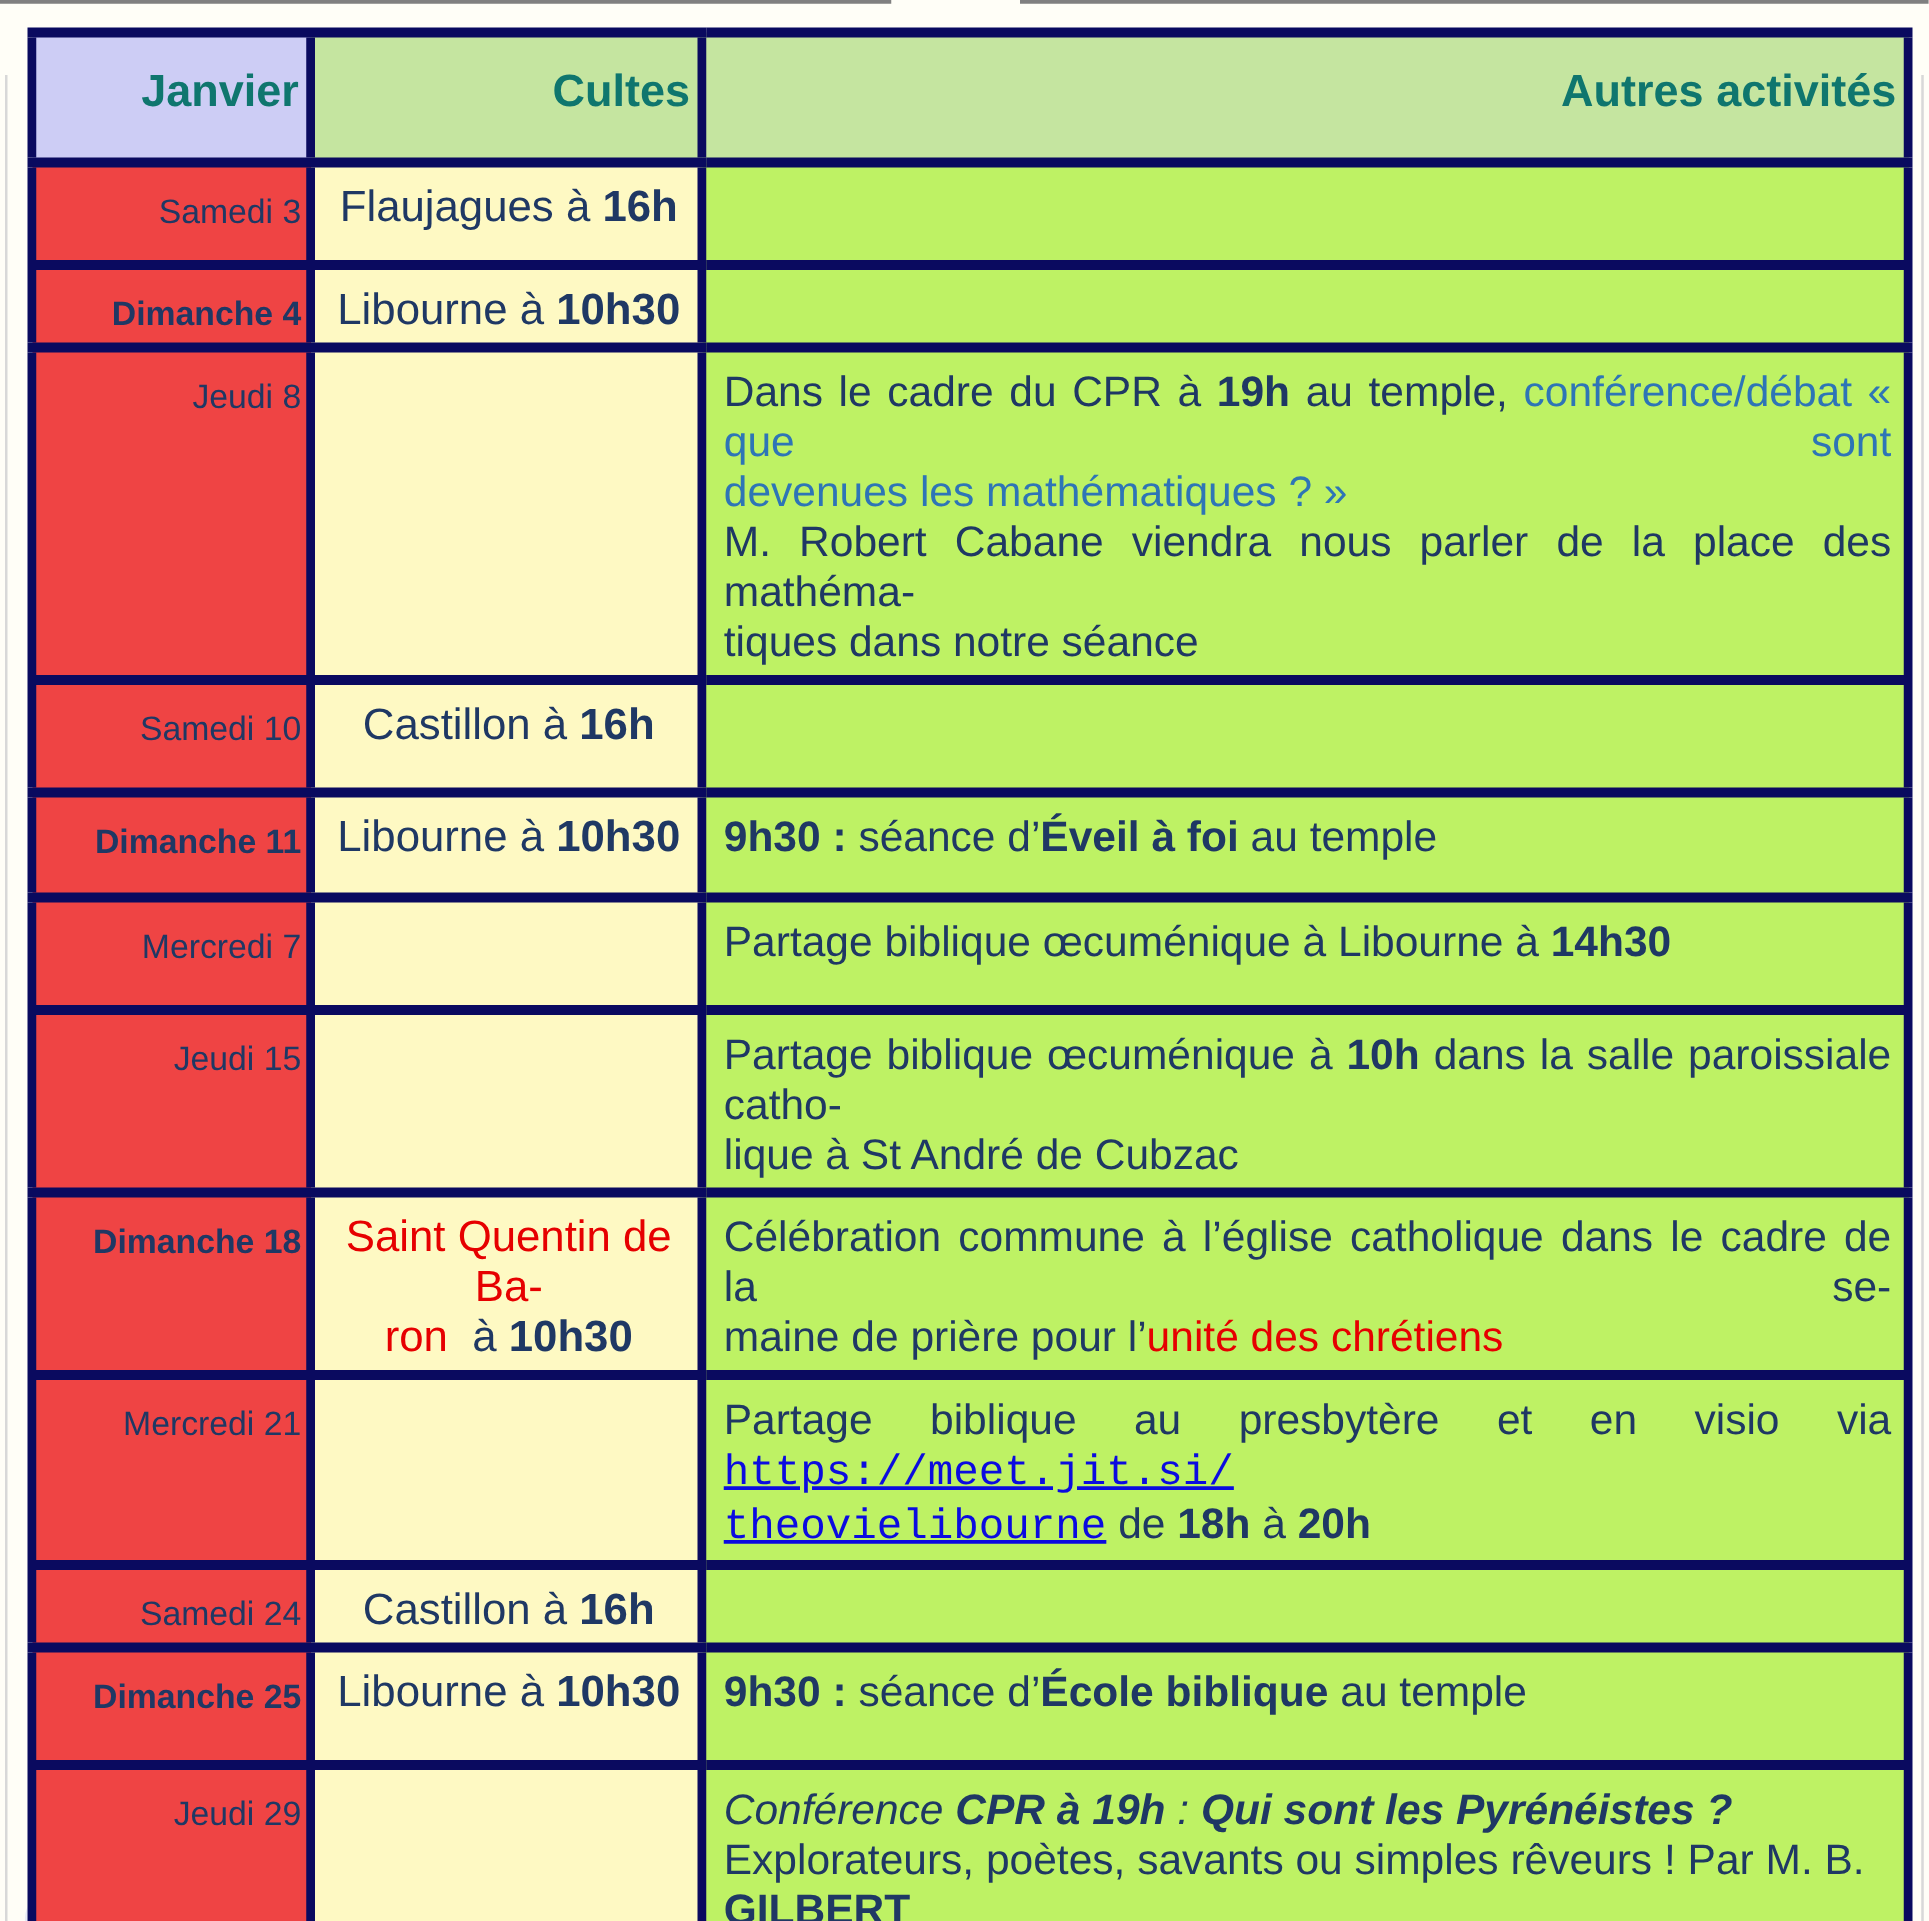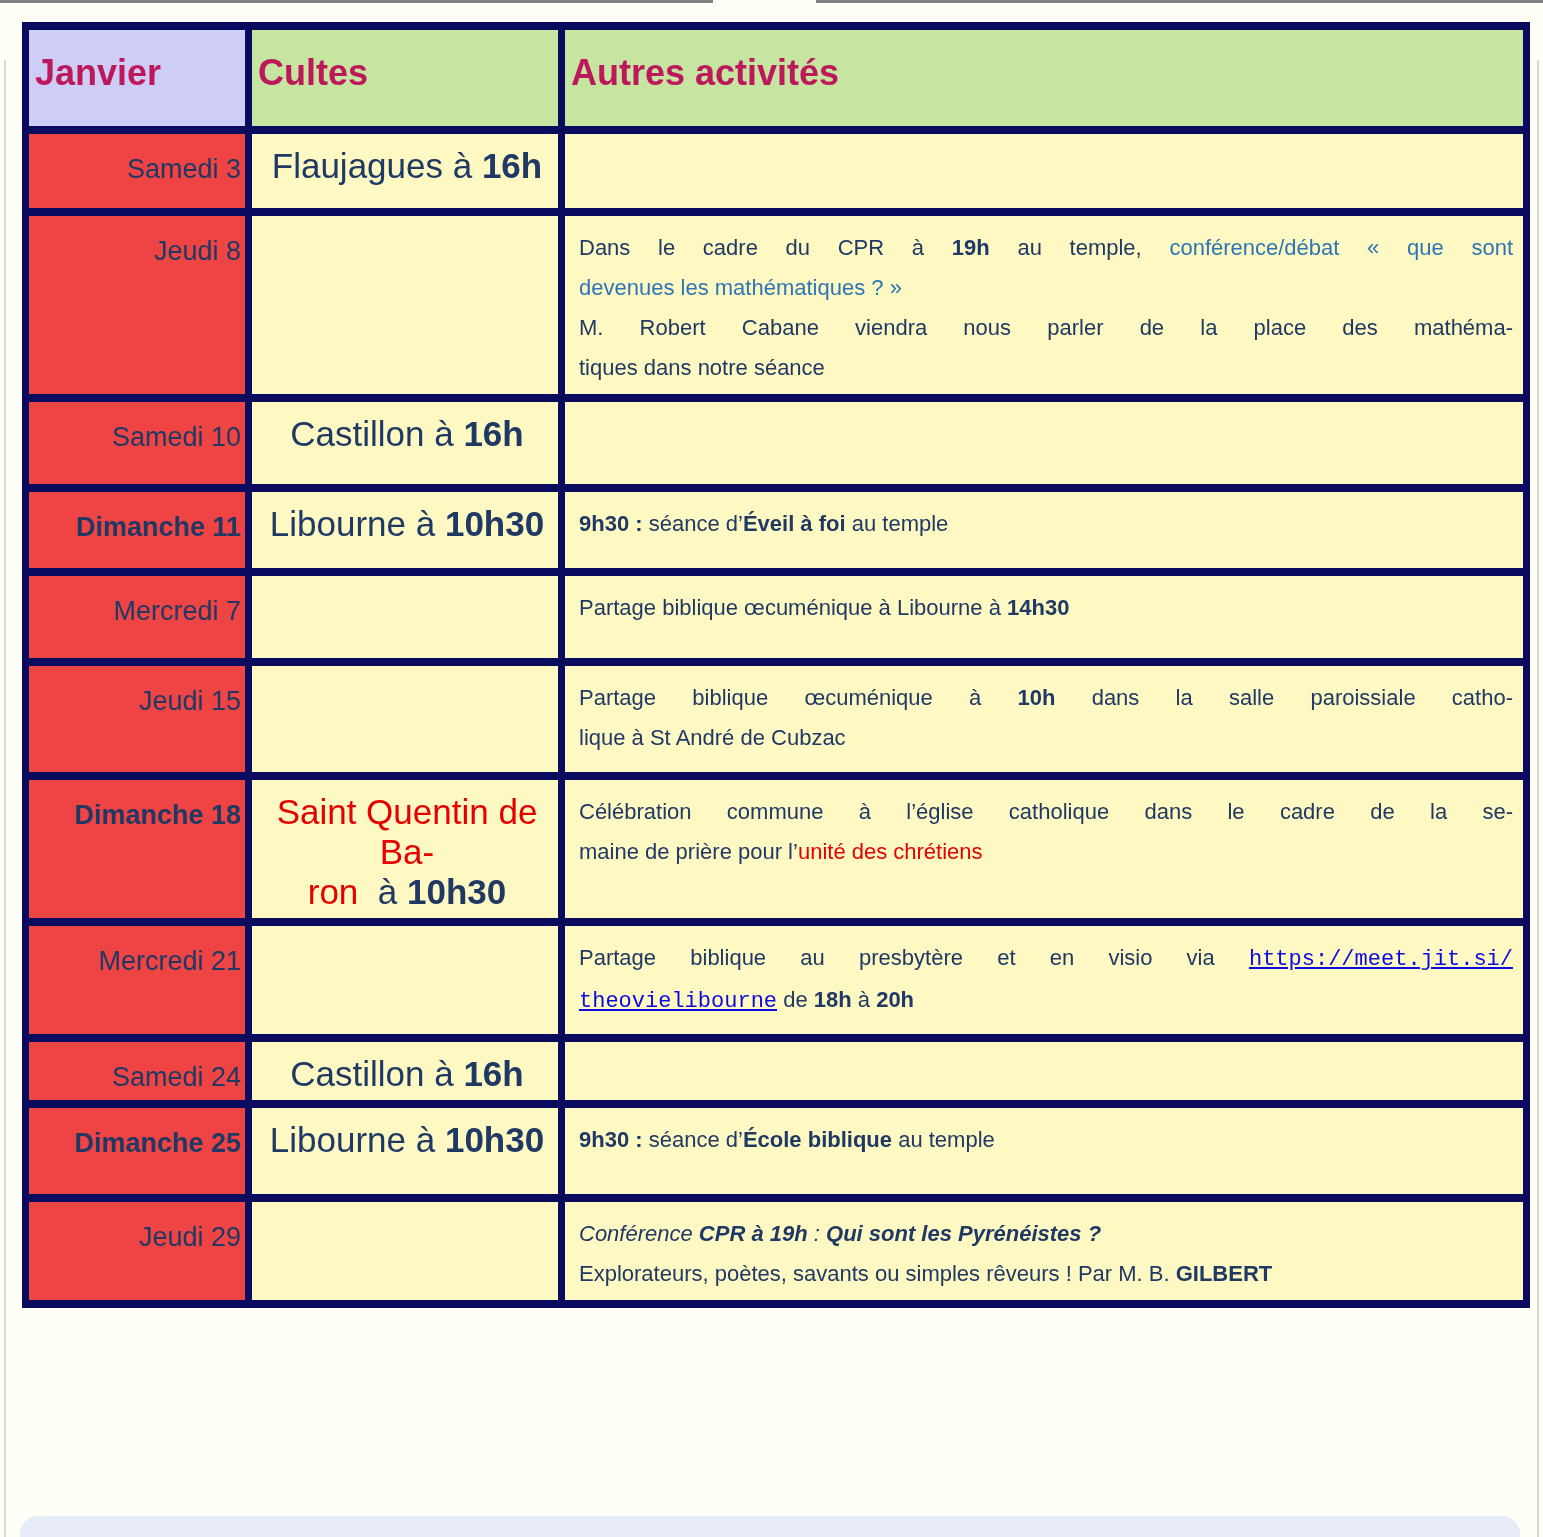"Janvier" th.hdr { color: #be185d -> #0f766e; text-align: left -> right }
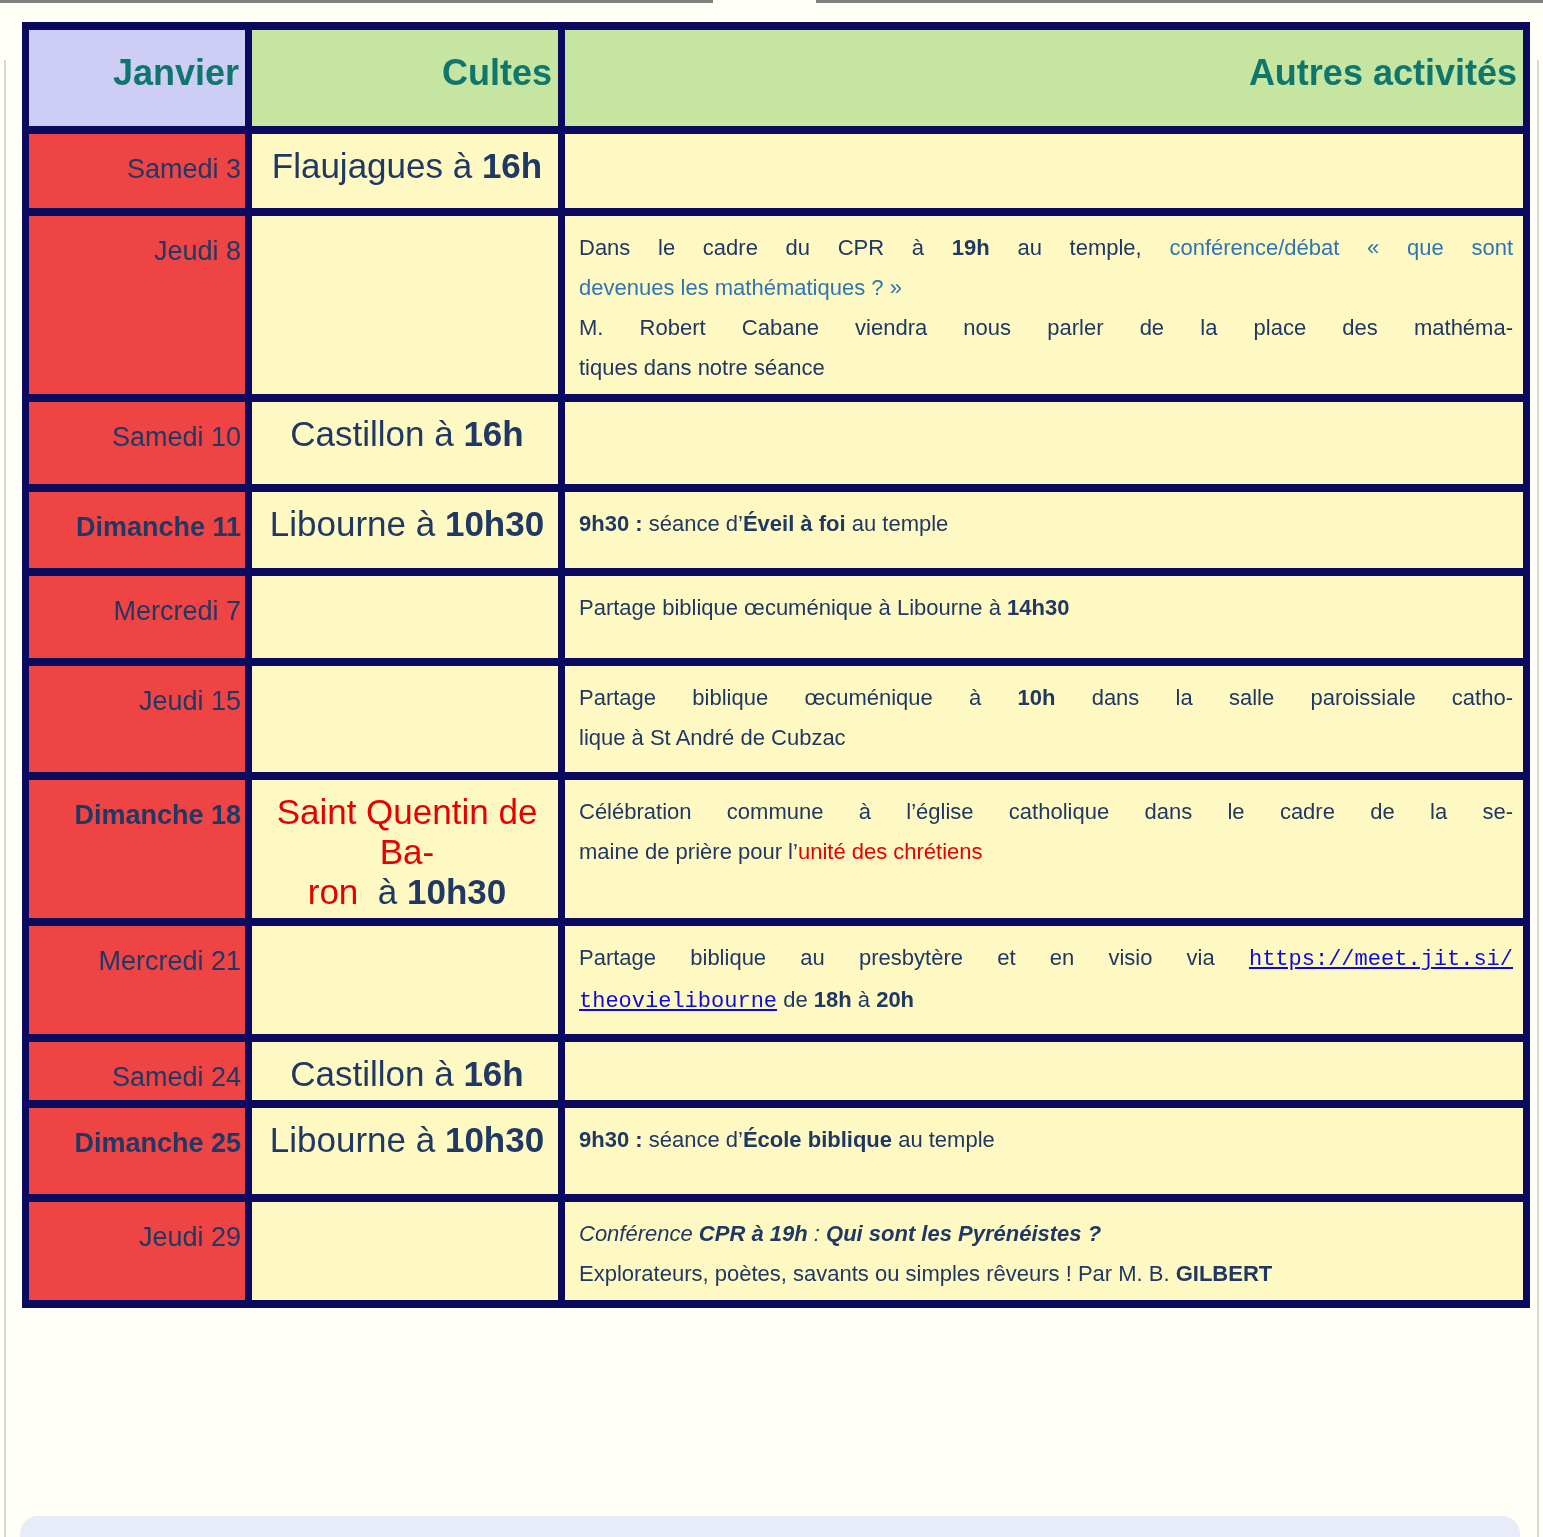"Dimanche 4" tr.sunday { html: none -> <tr> <td><span>Dimanche 4</span></td> <td> <div><span>Libourne à </span><span>10h30</span></div> </td> <td></td> </tr> }
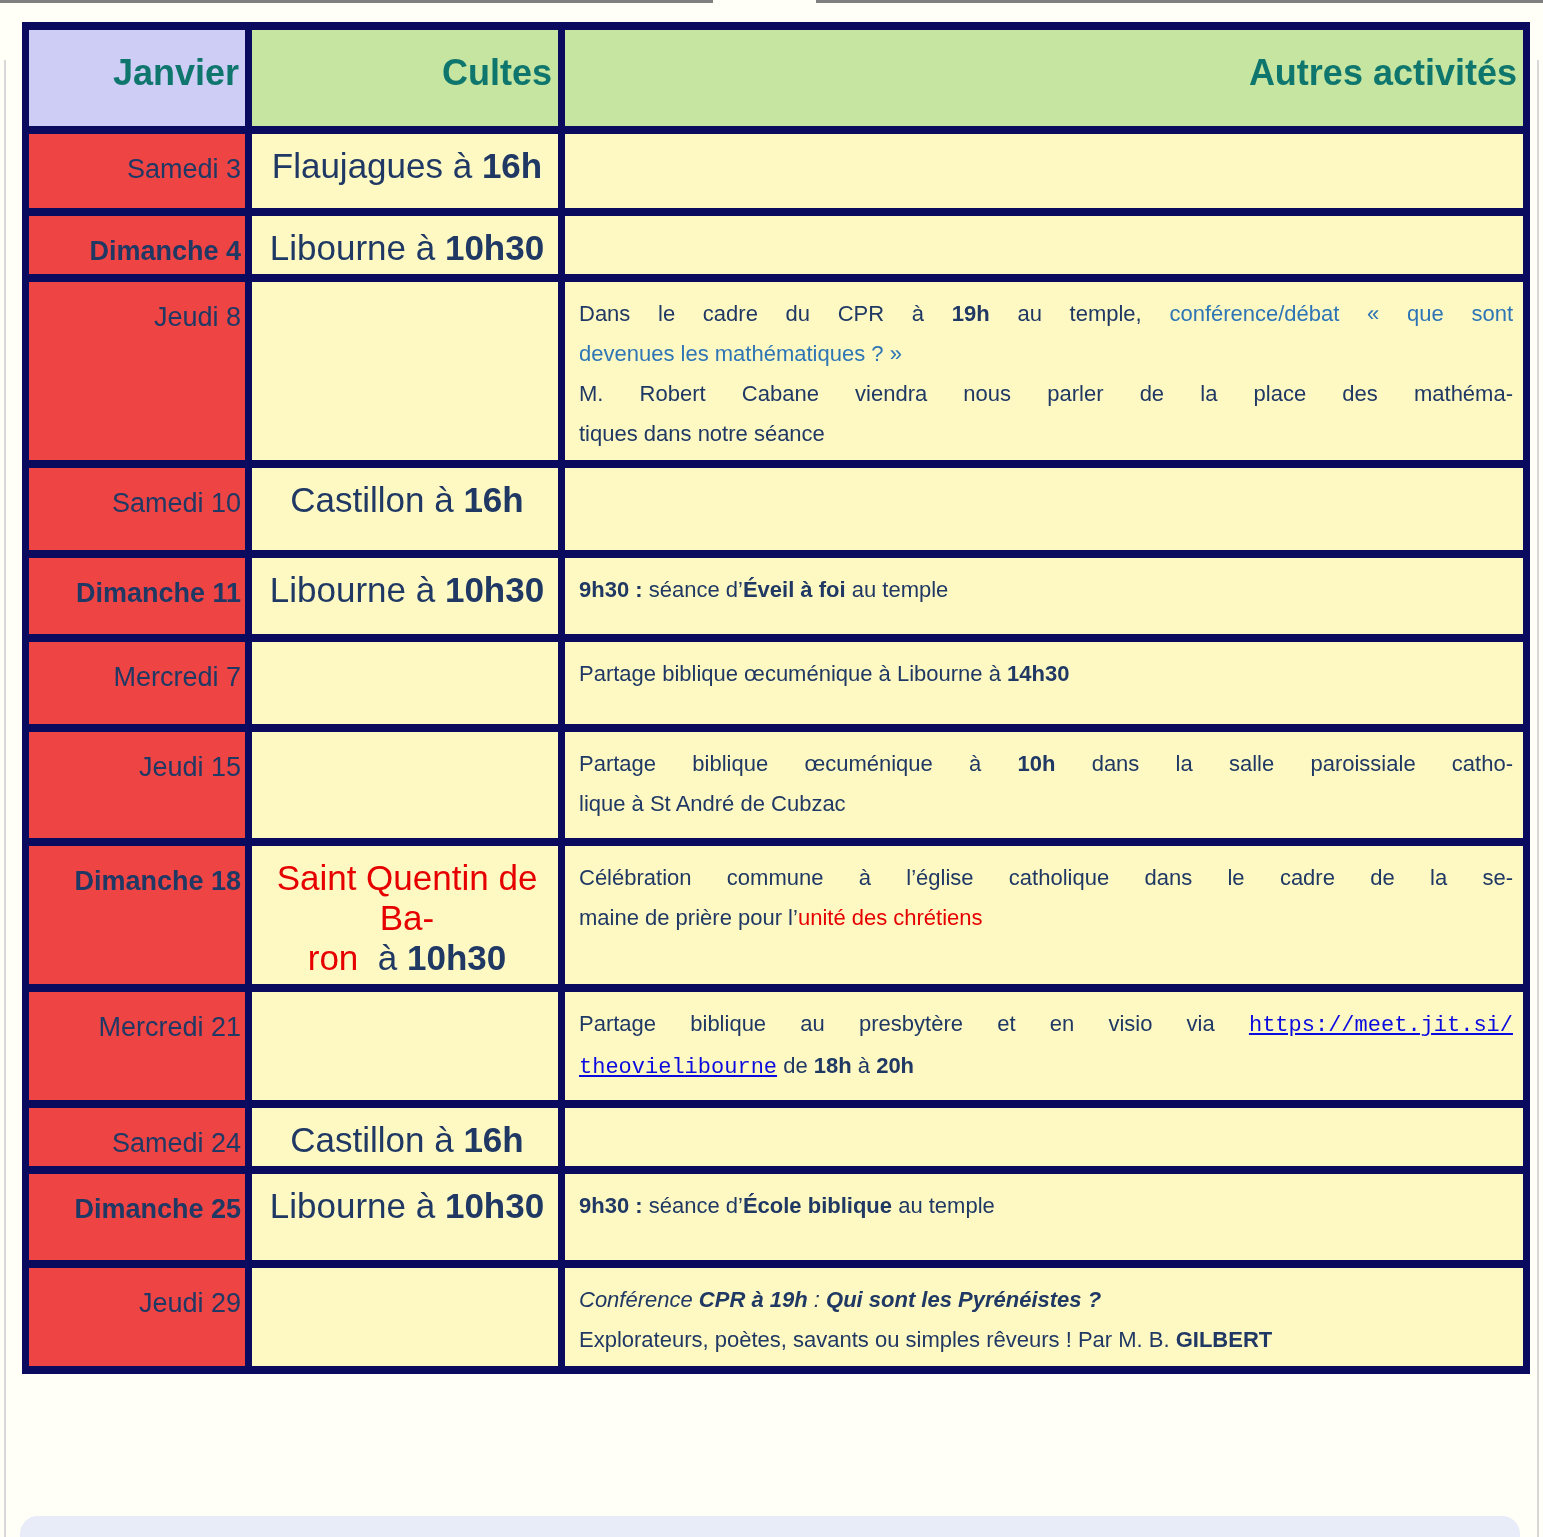"Dans le cadre du CPR" td.act-cell { background: #fef9c3 -> #bef264; font-size: 22px -> 34px }
